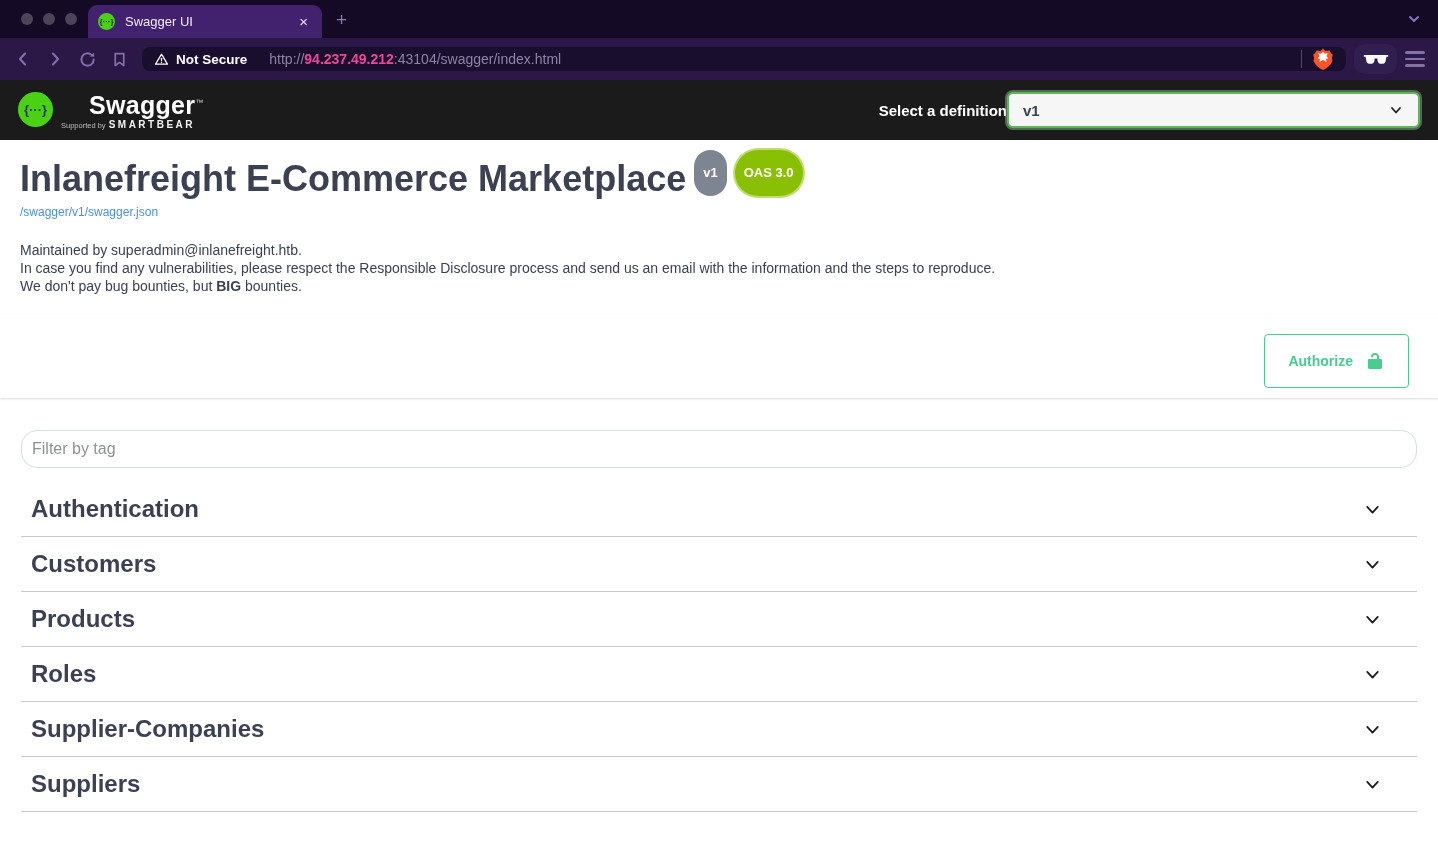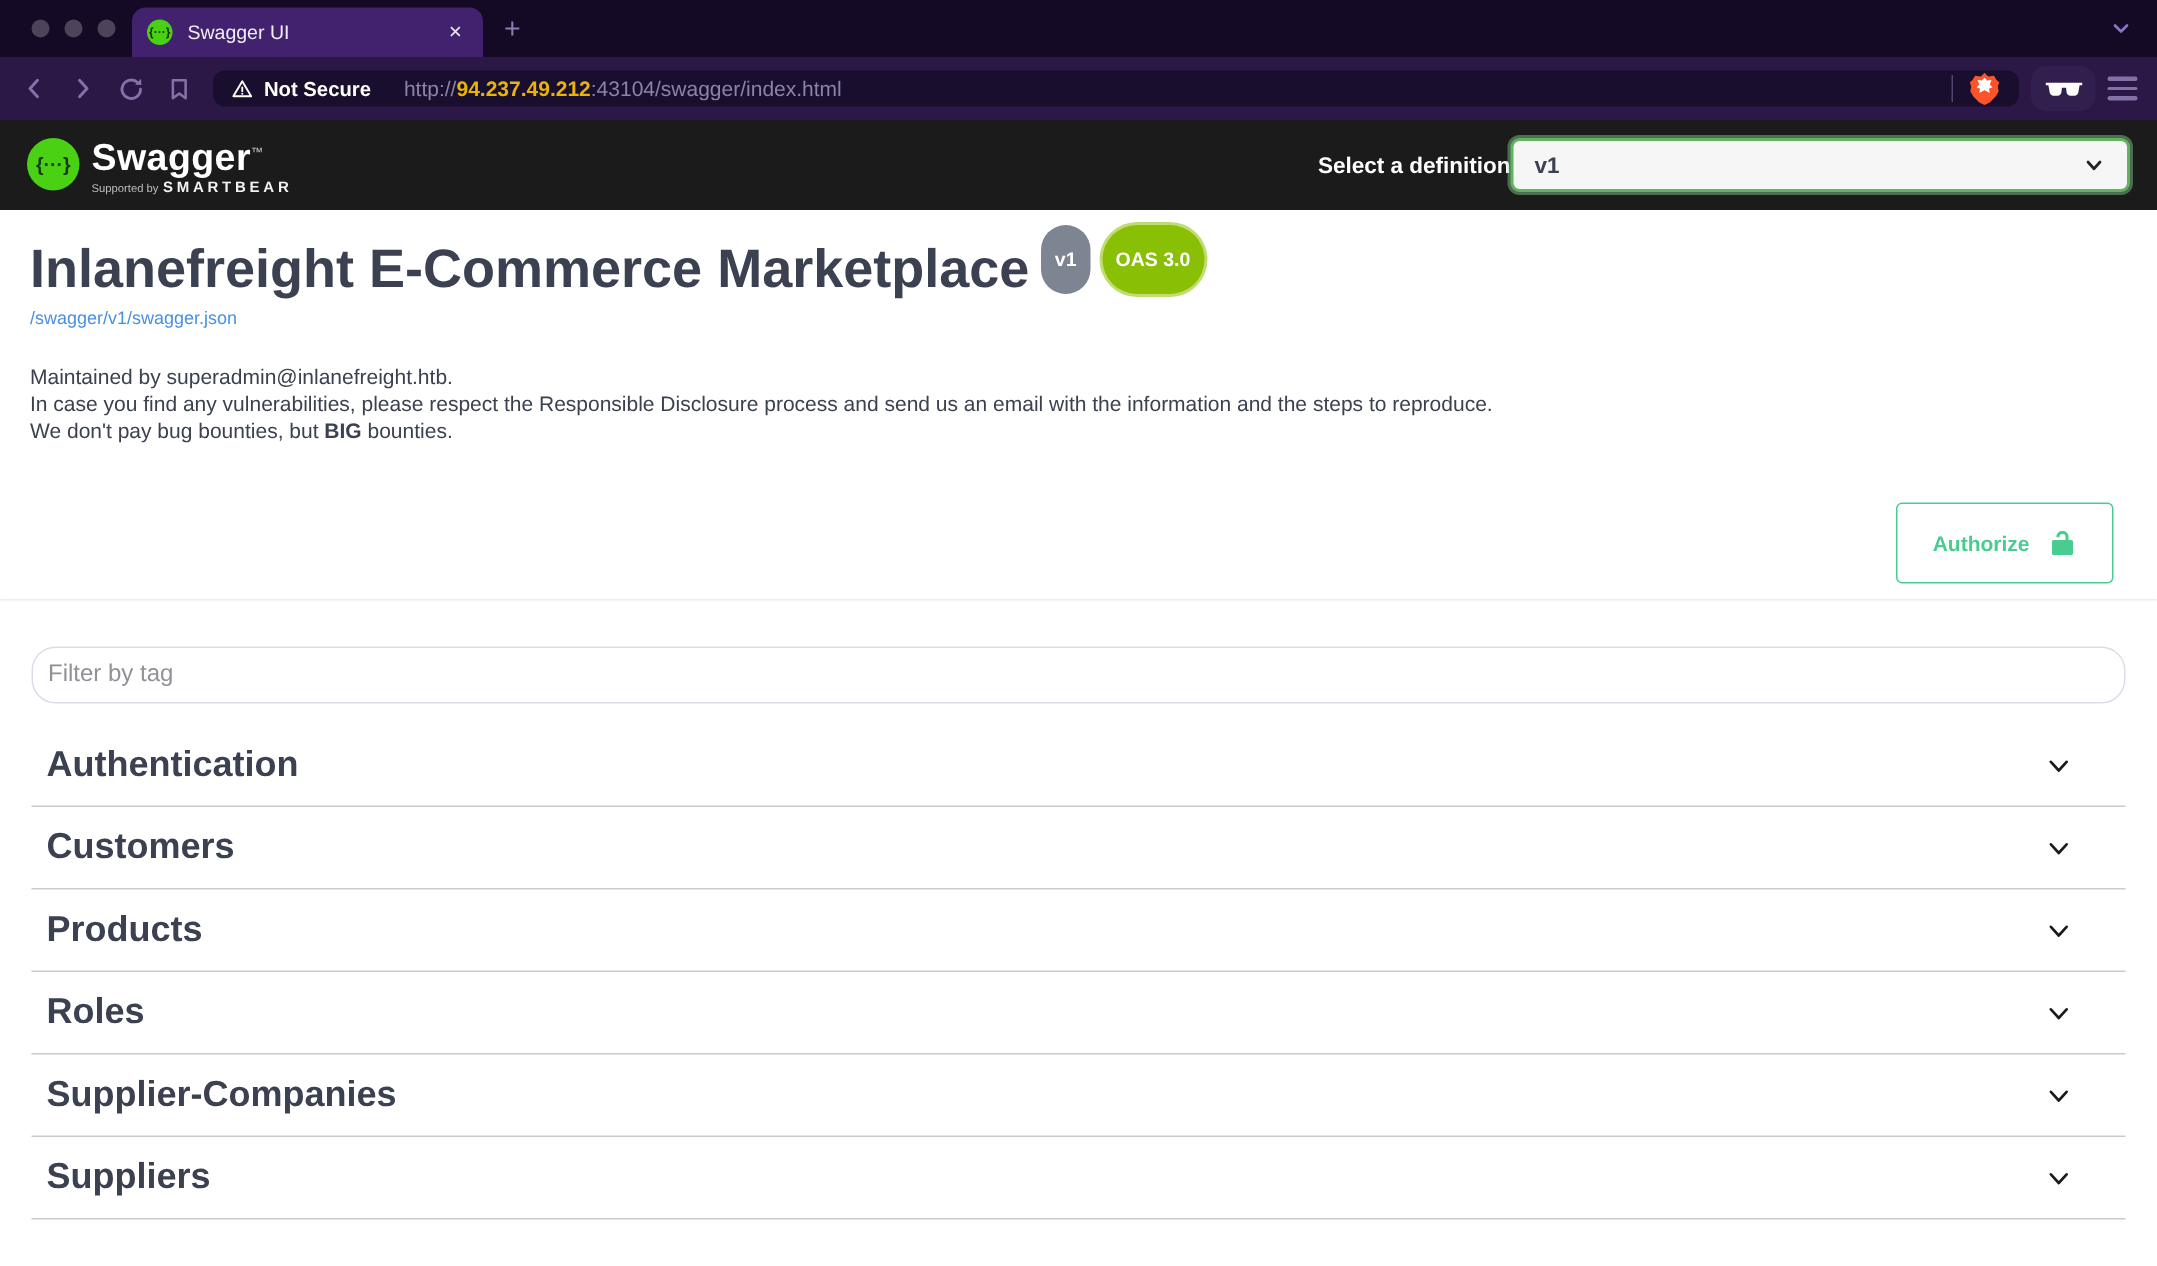"94.237.49.212" .url-text .host { color: #eab308 -> #ec4899 }
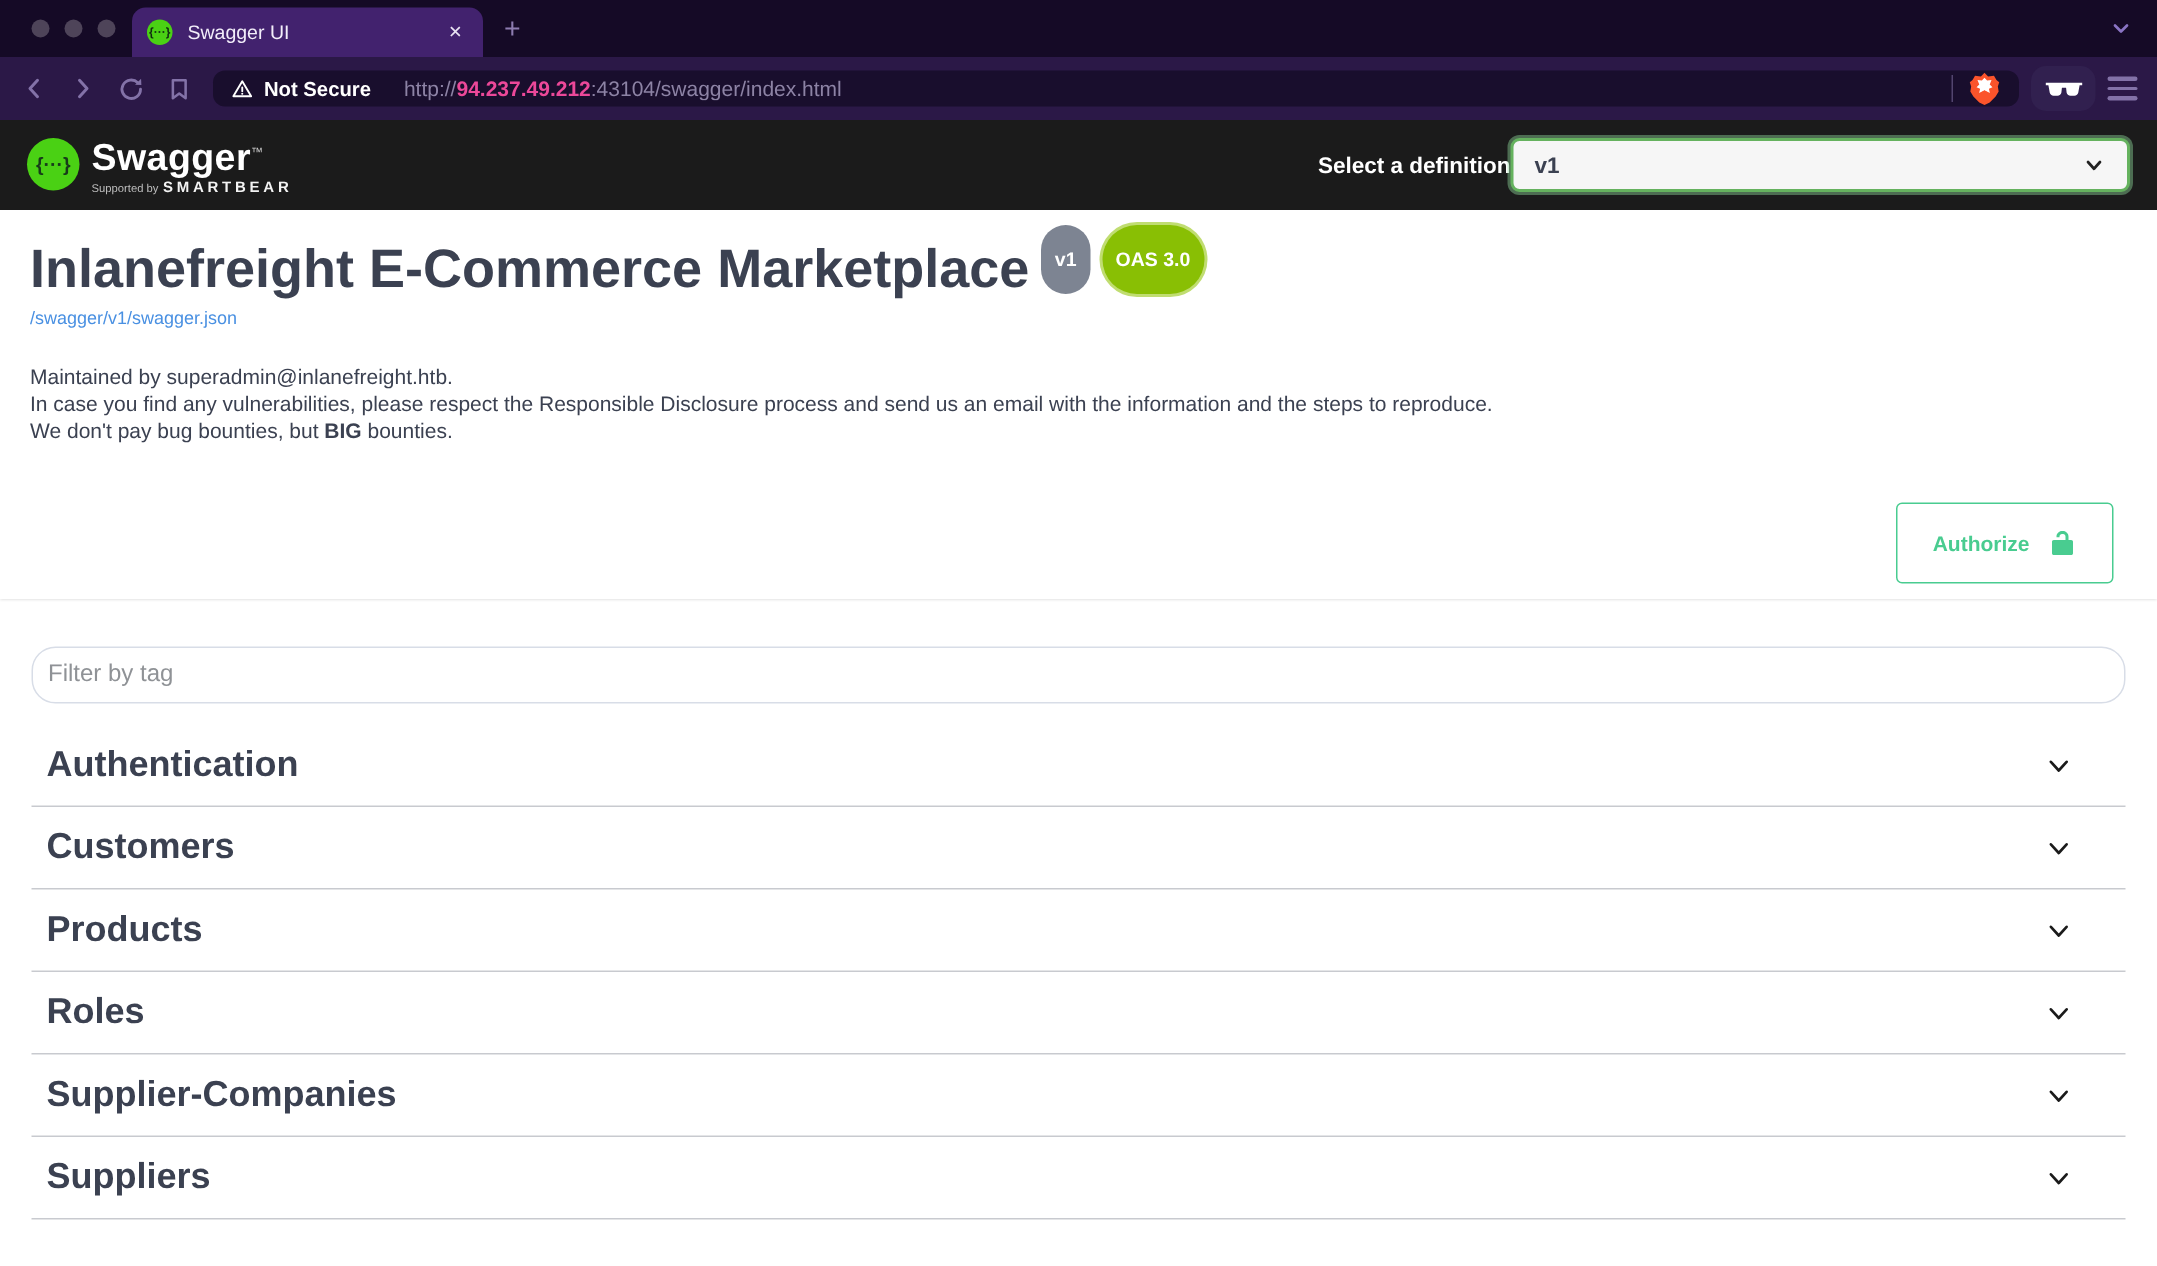"Swagger™" .swlogo-name { margin-left: none -> 28px }
